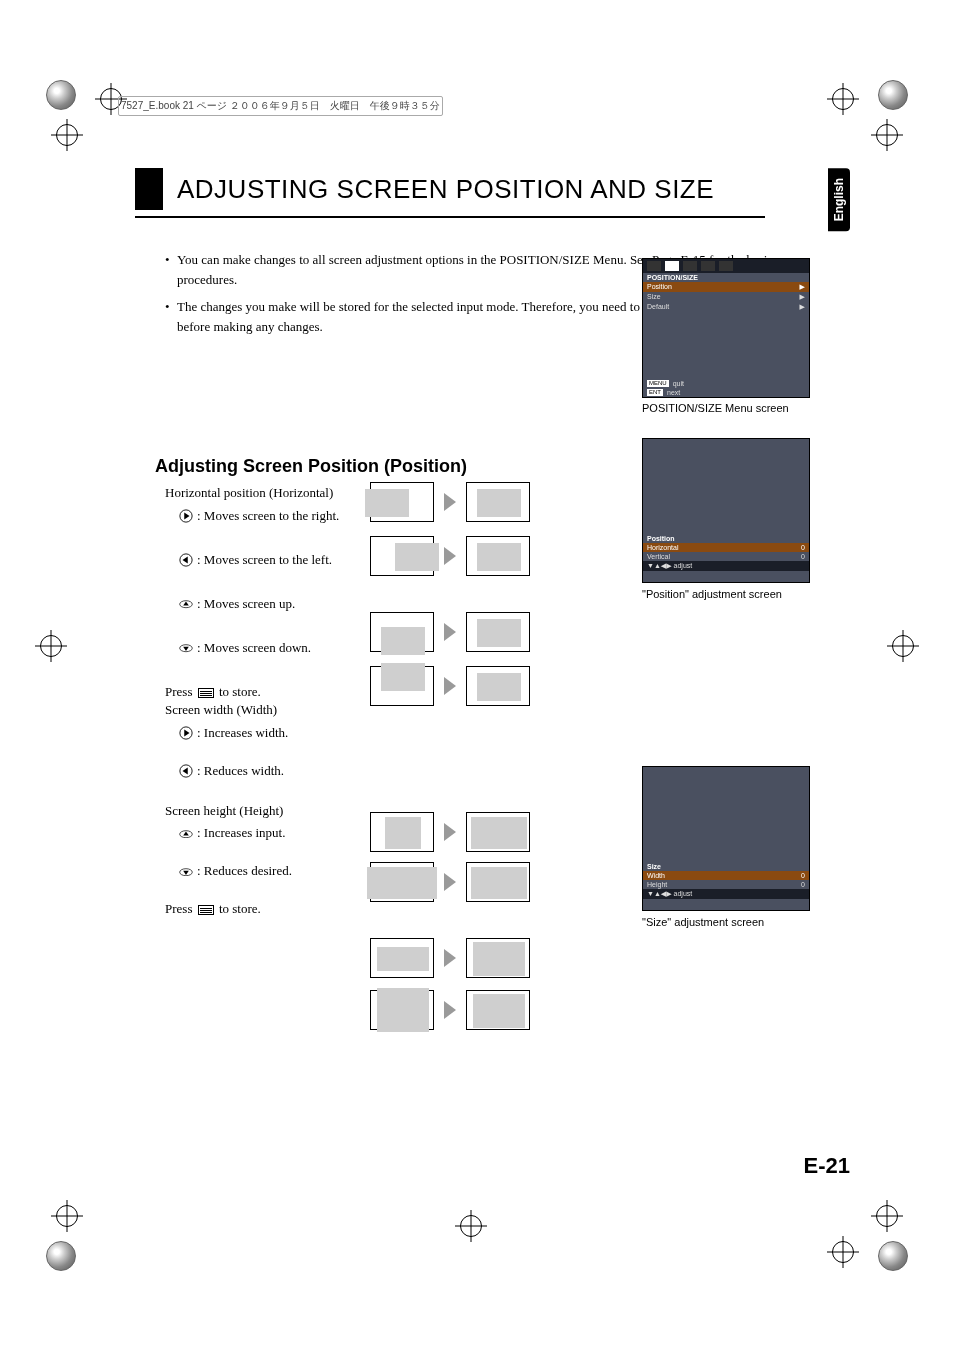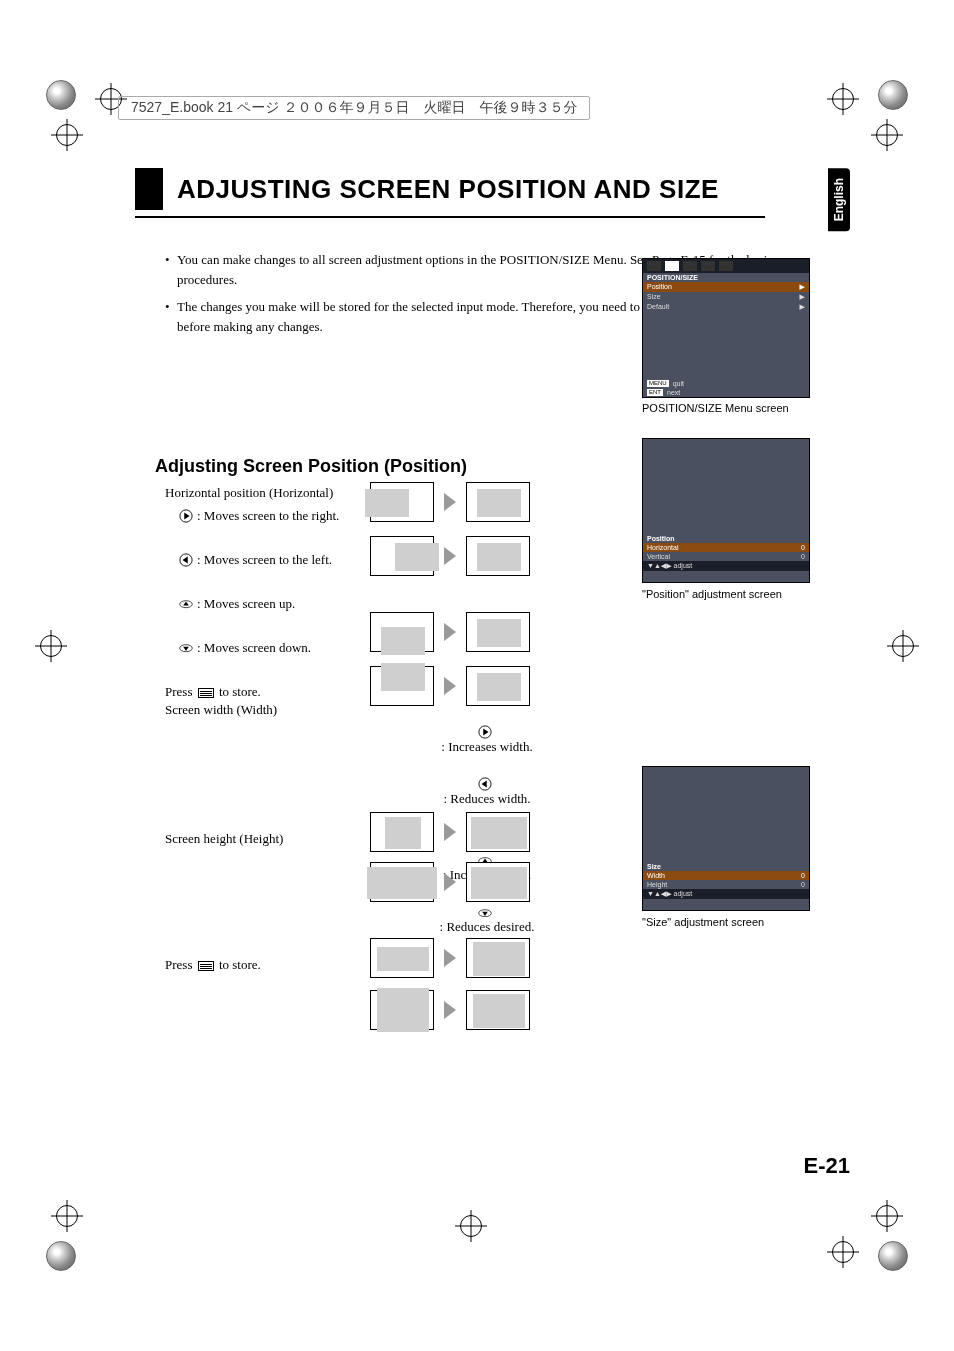"7527_E.book 21 ページ ２００６年９月５日 火曜日" .header-line { font-size: 14px -> 10px; padding: 2px 12px -> 2px 2px }
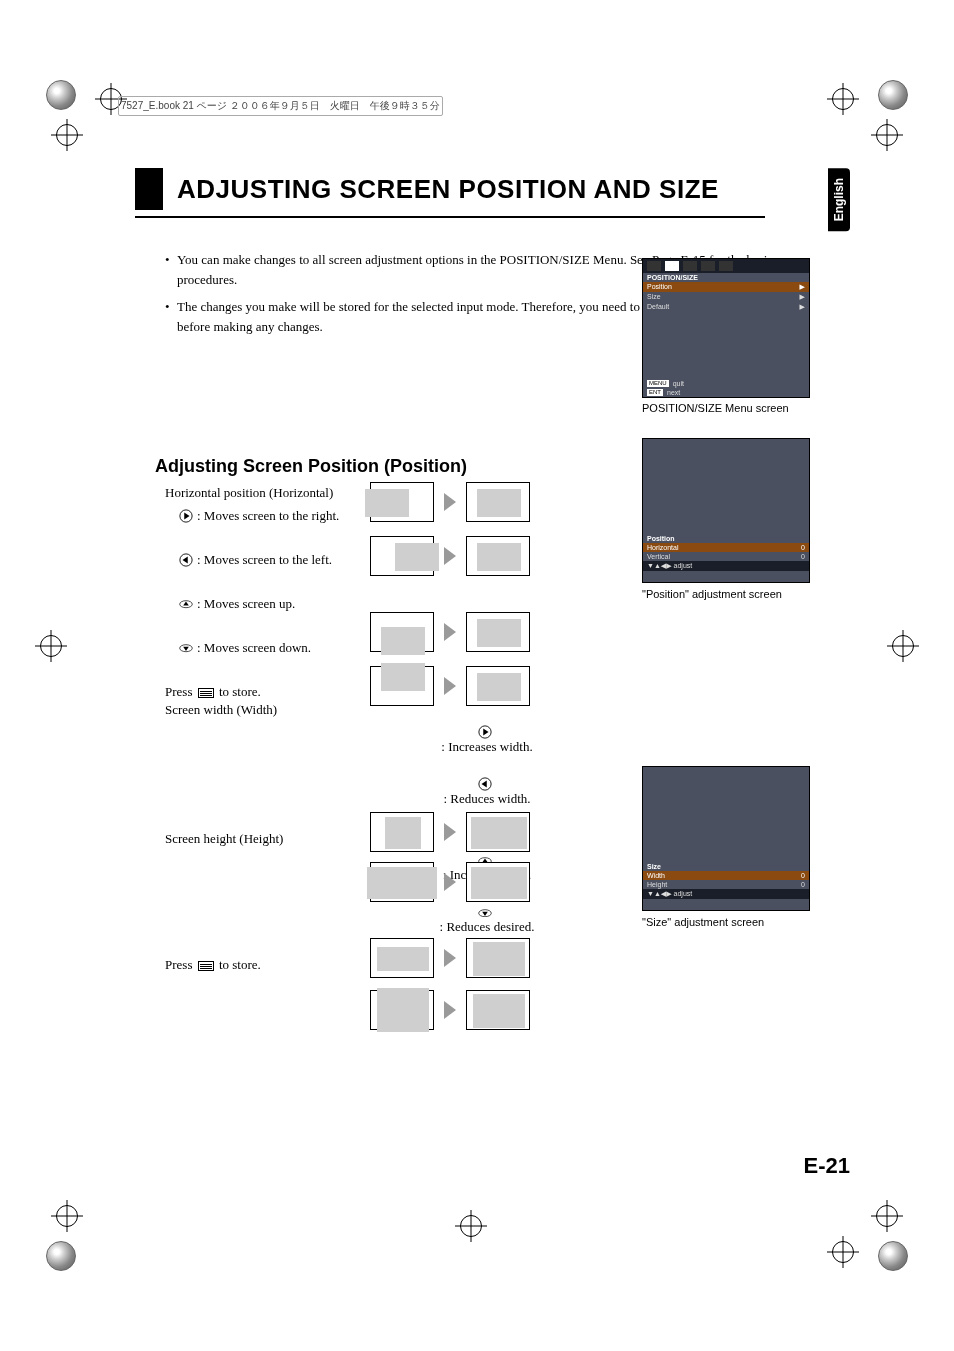"ADJUSTING SCREEN POSITION AND SIZE" .title-text { font-weight: bold -> normal }
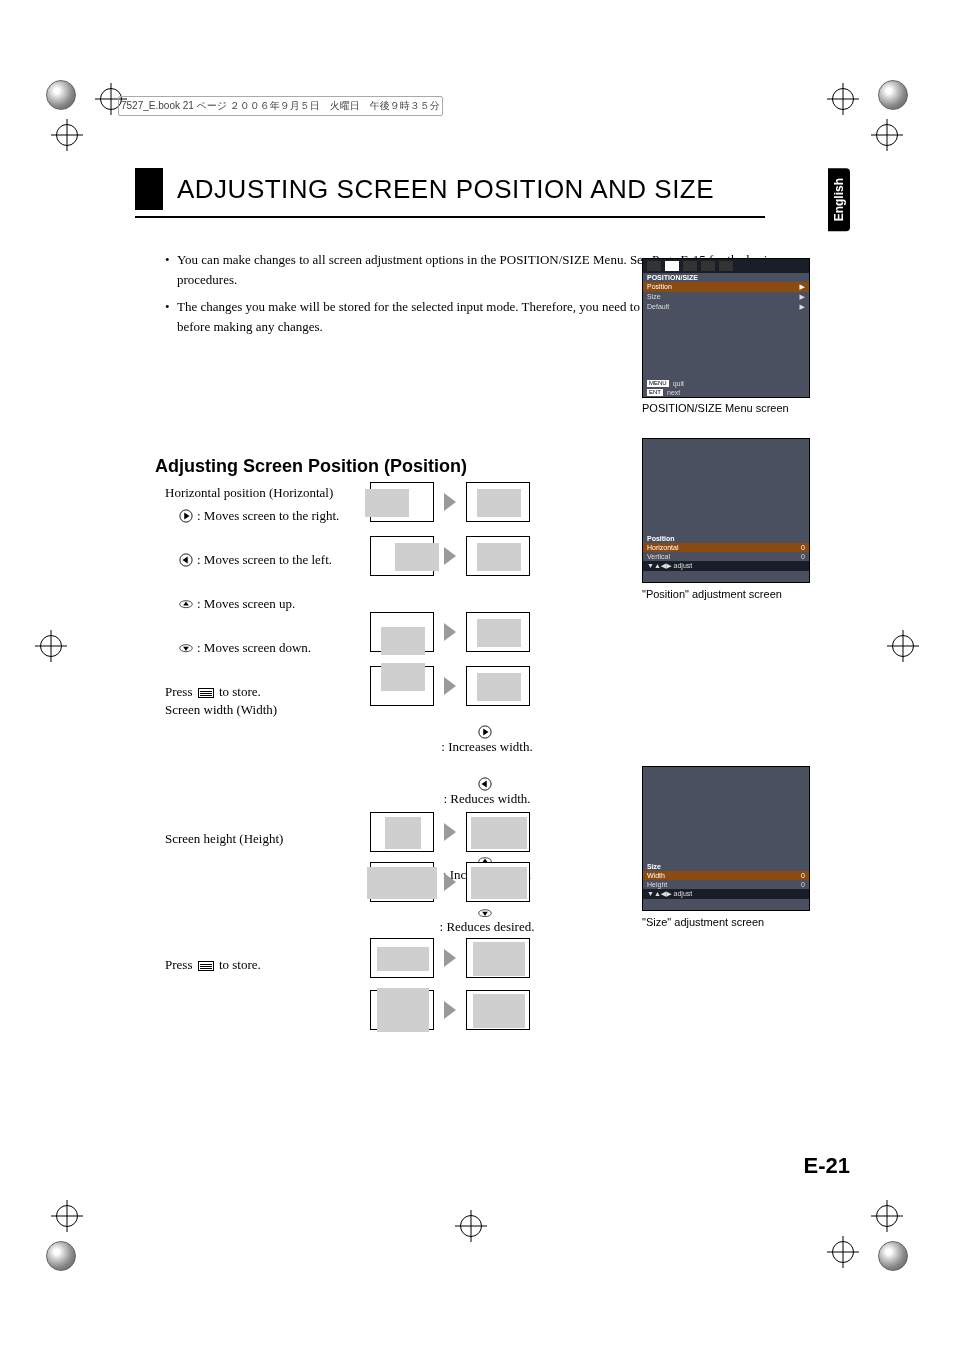": Increases width." .icon-line-tight { flex-direction: column -> none }
